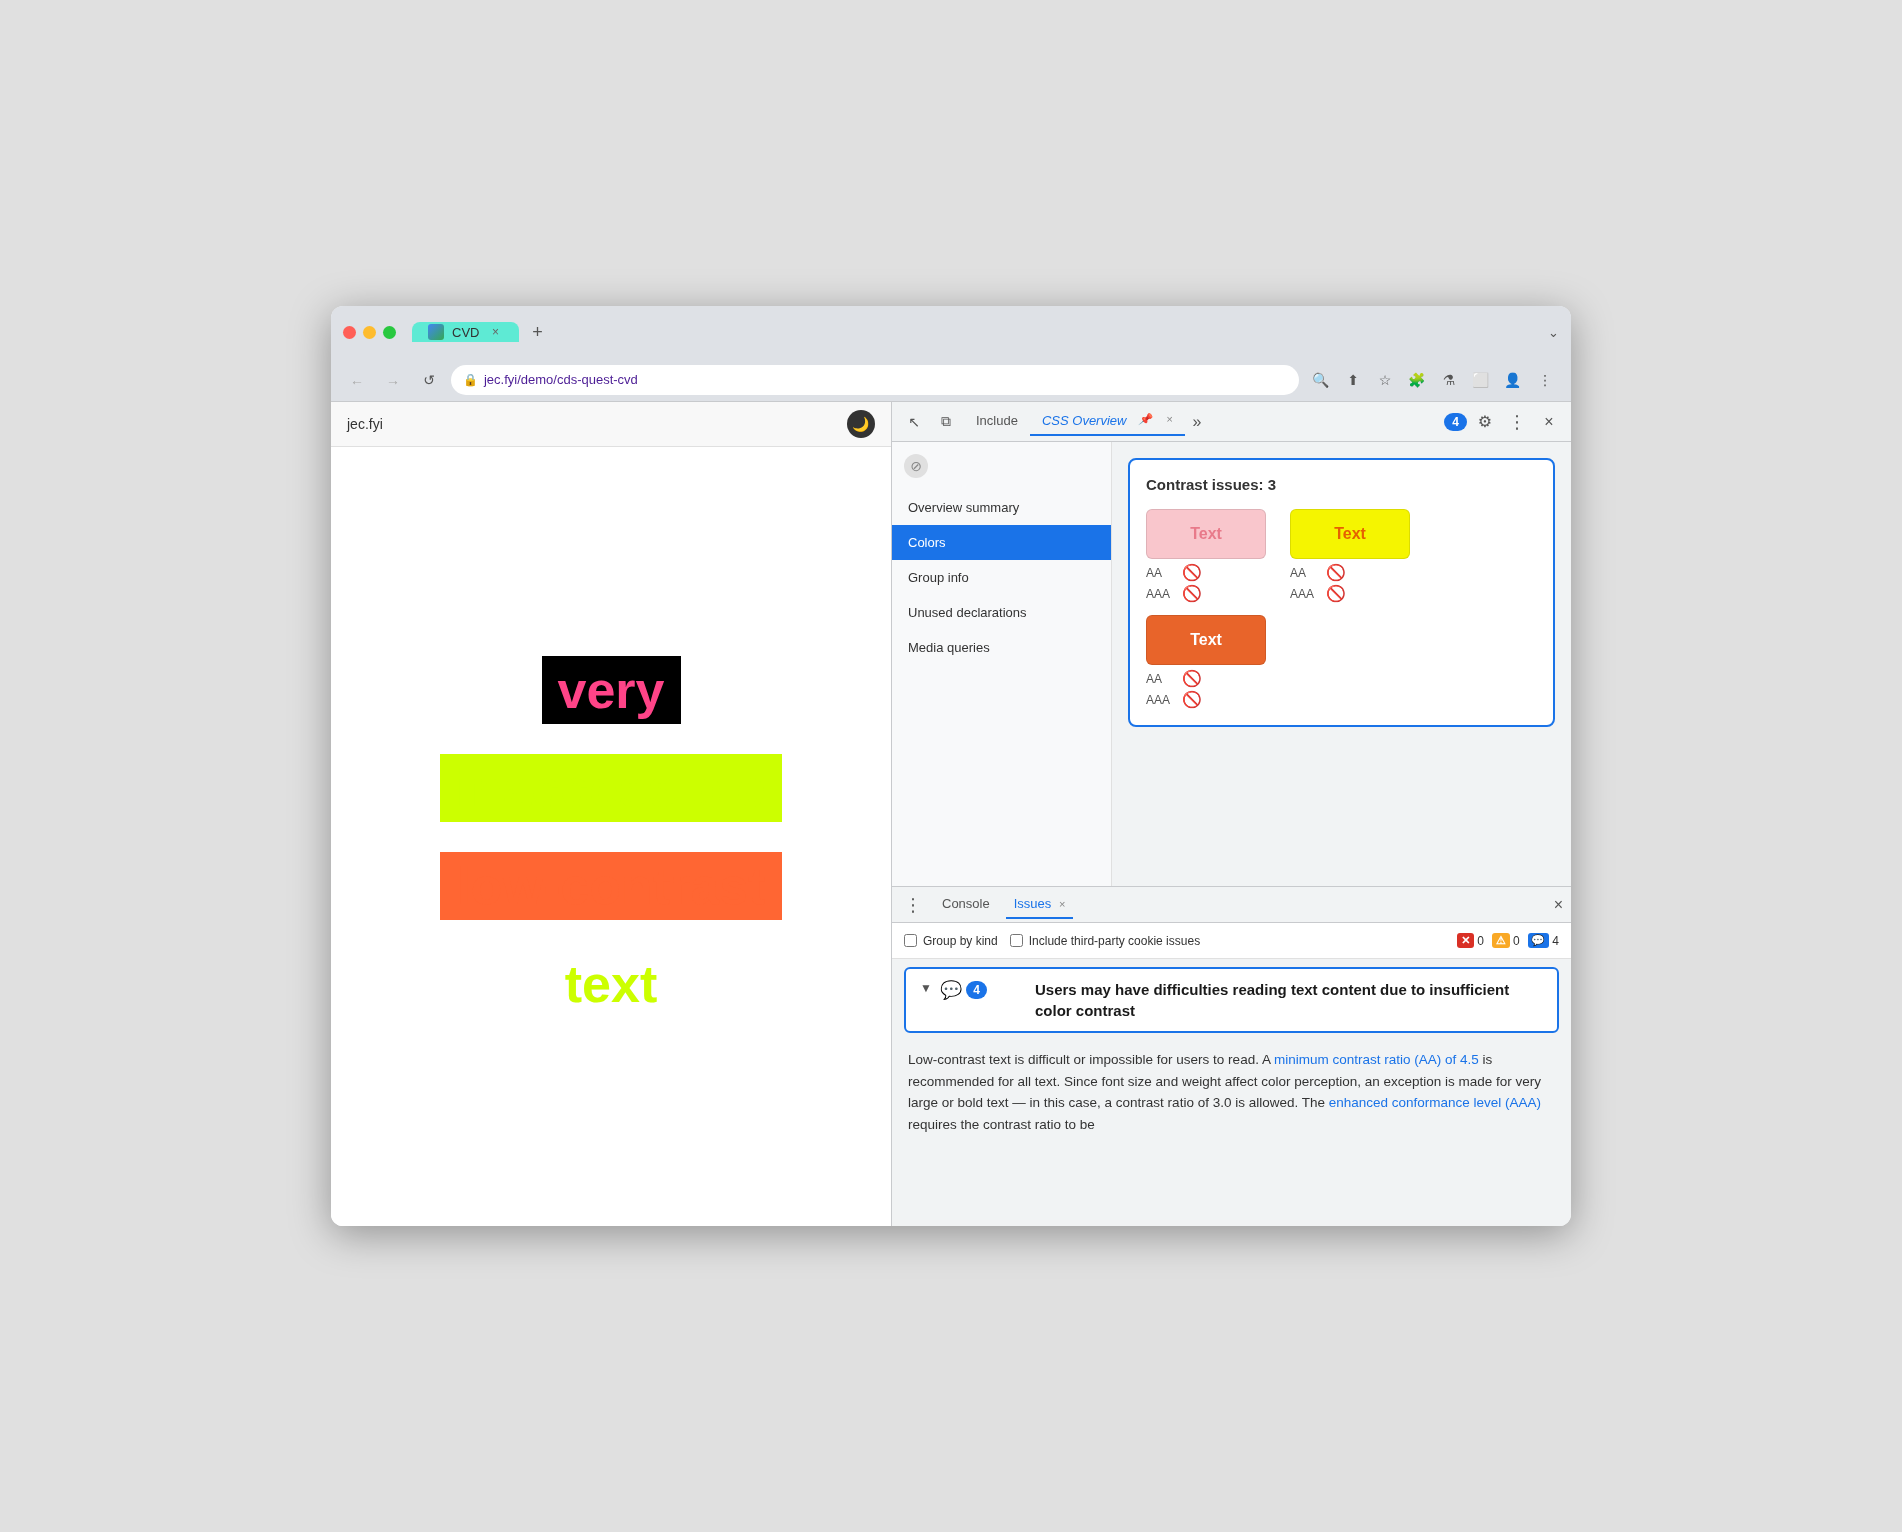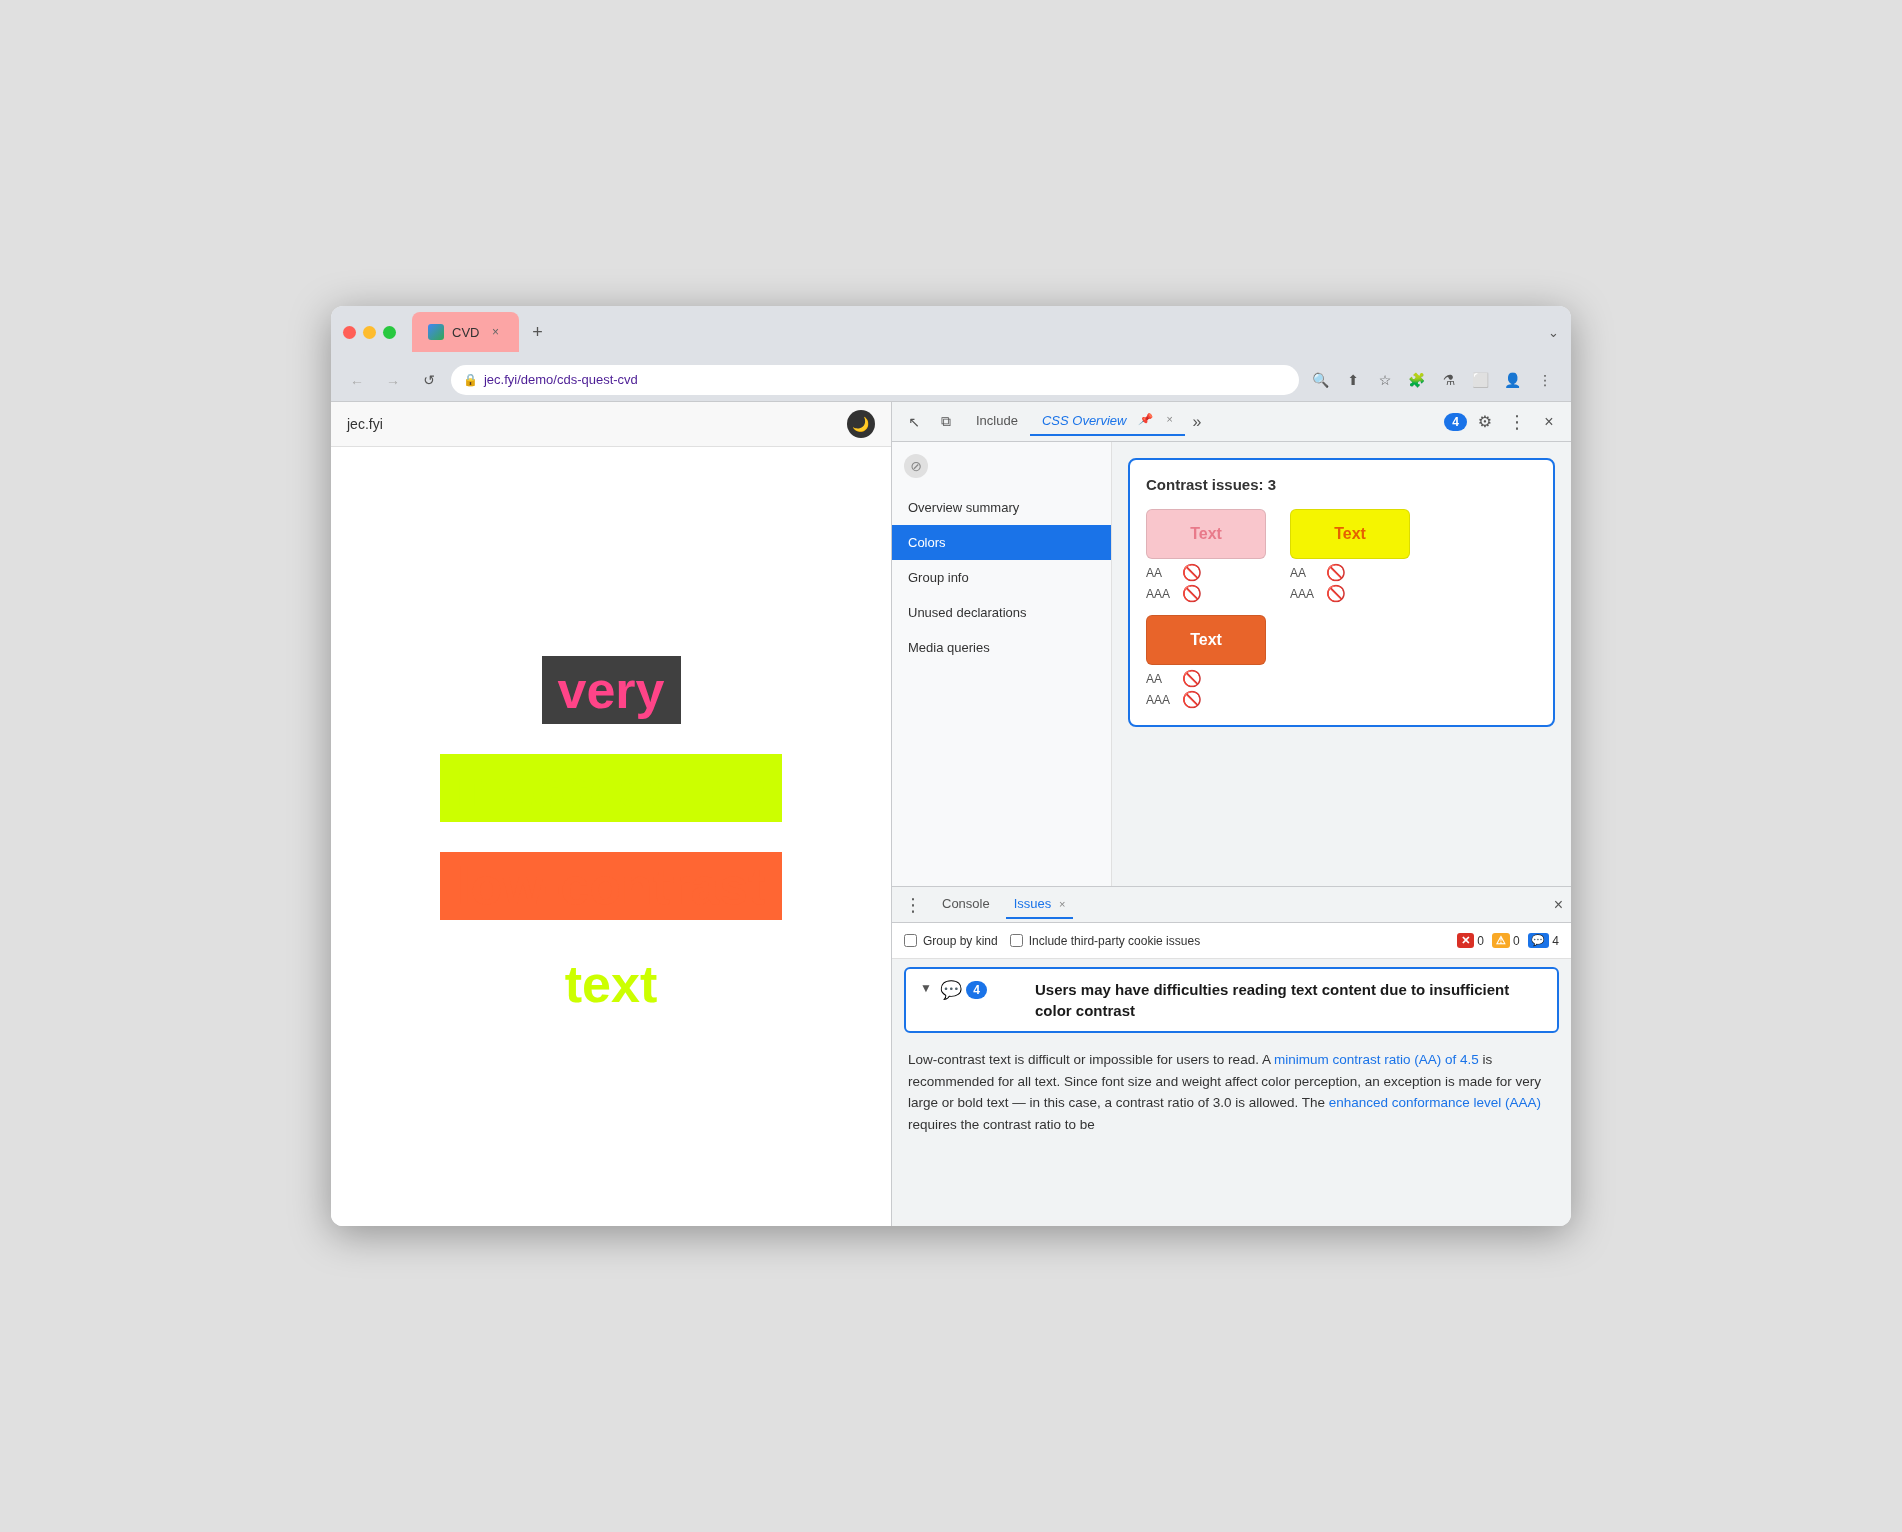"CVD" .tab-active { background: #fca5a5 -> #5eead4; height: 40px -> 20px }
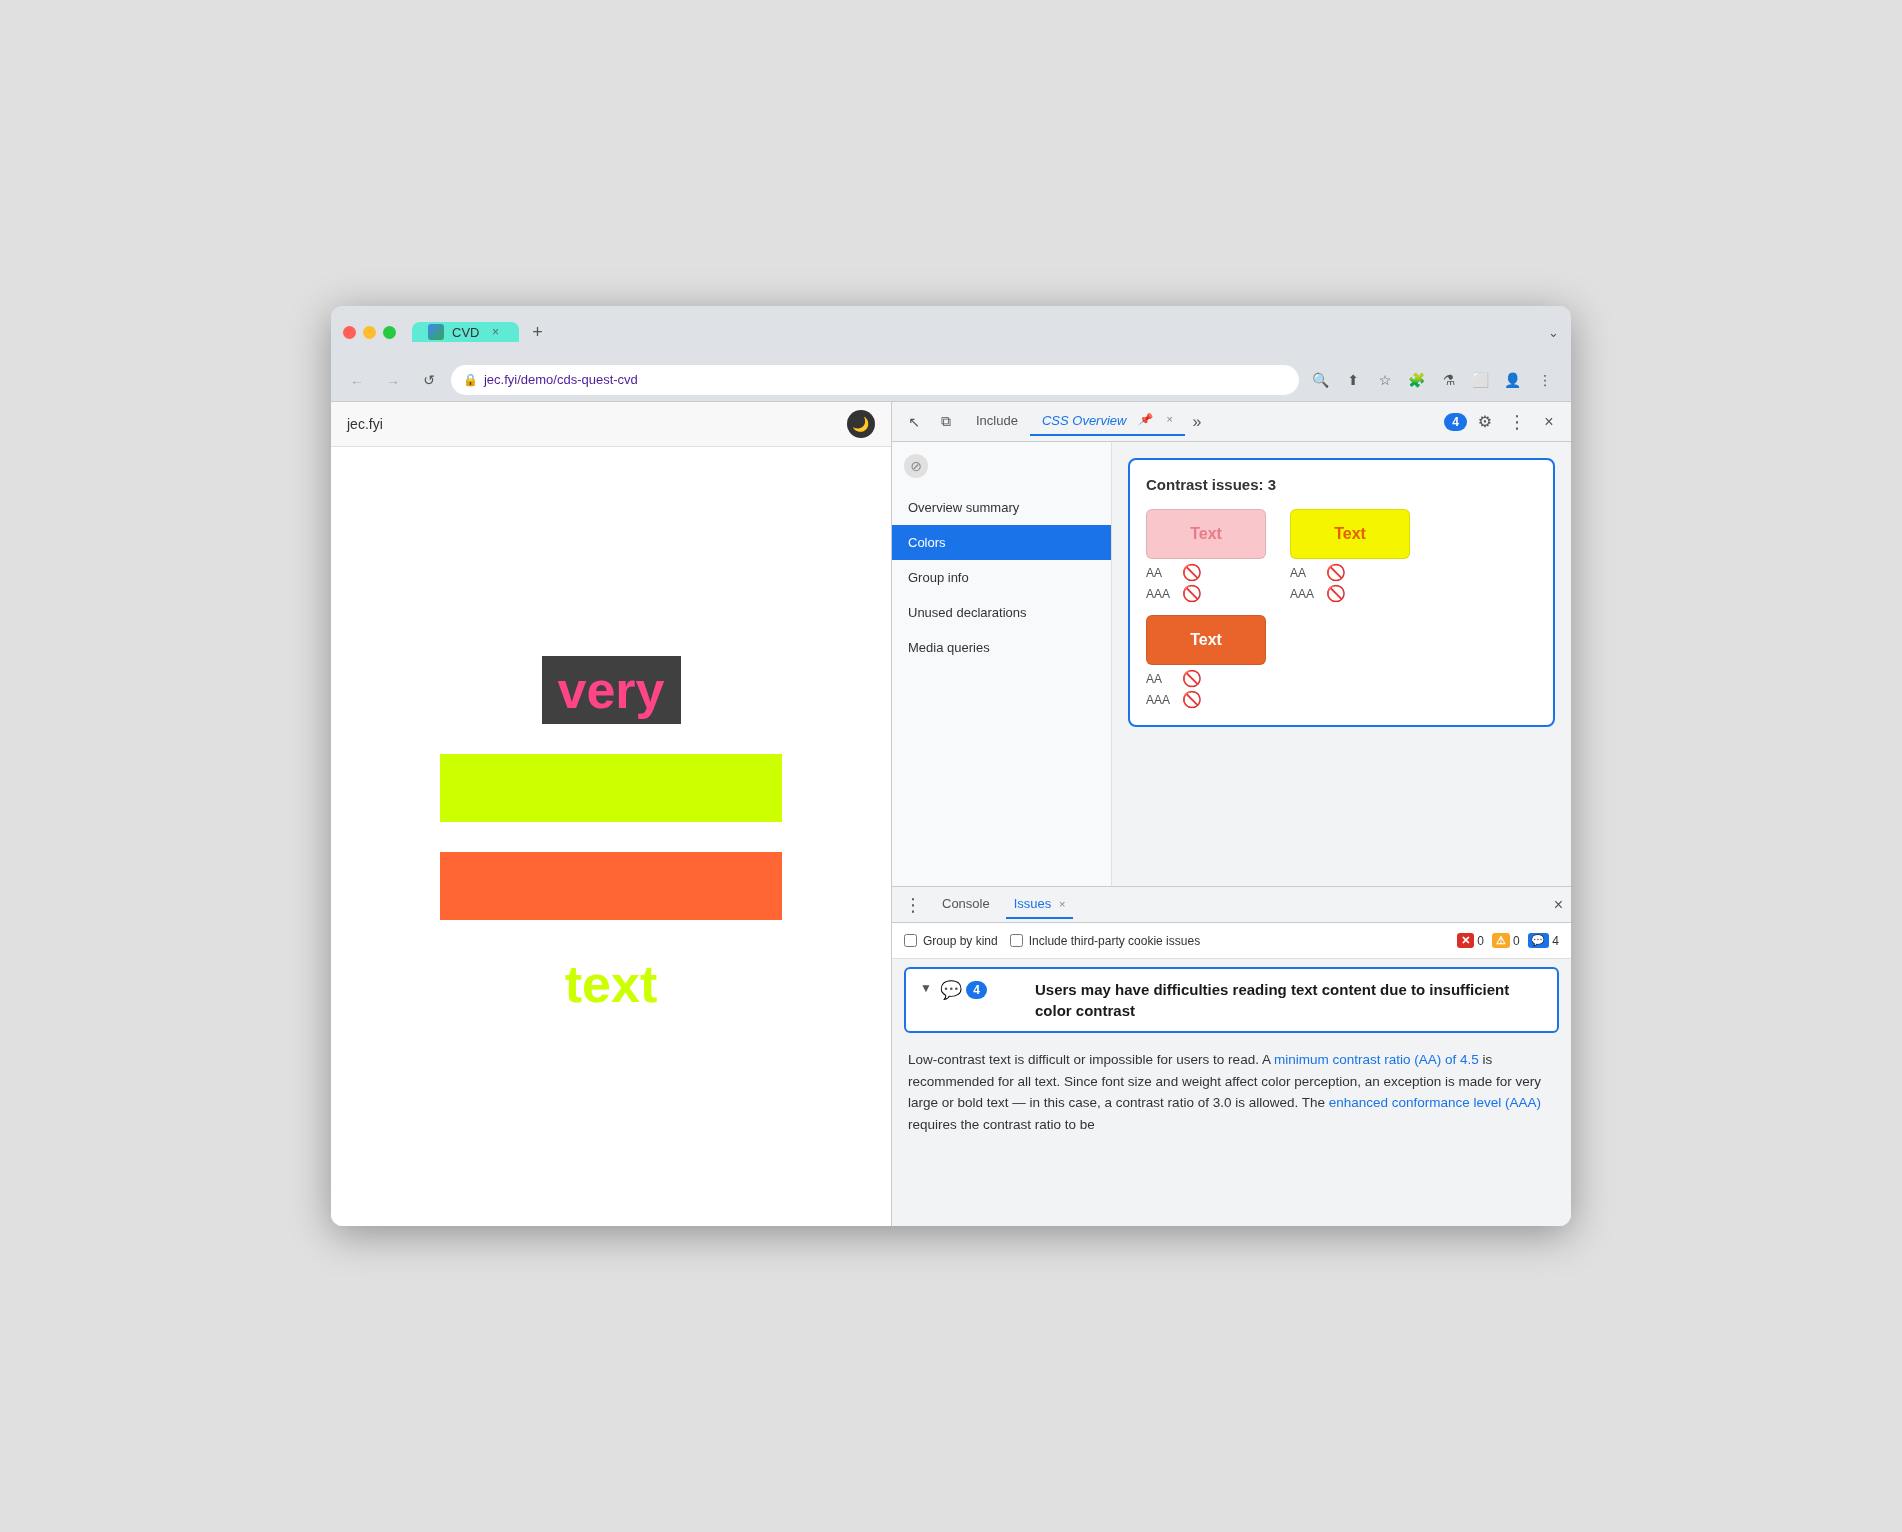"very" .demo-text-very { background: #404040 -> #000000 }
